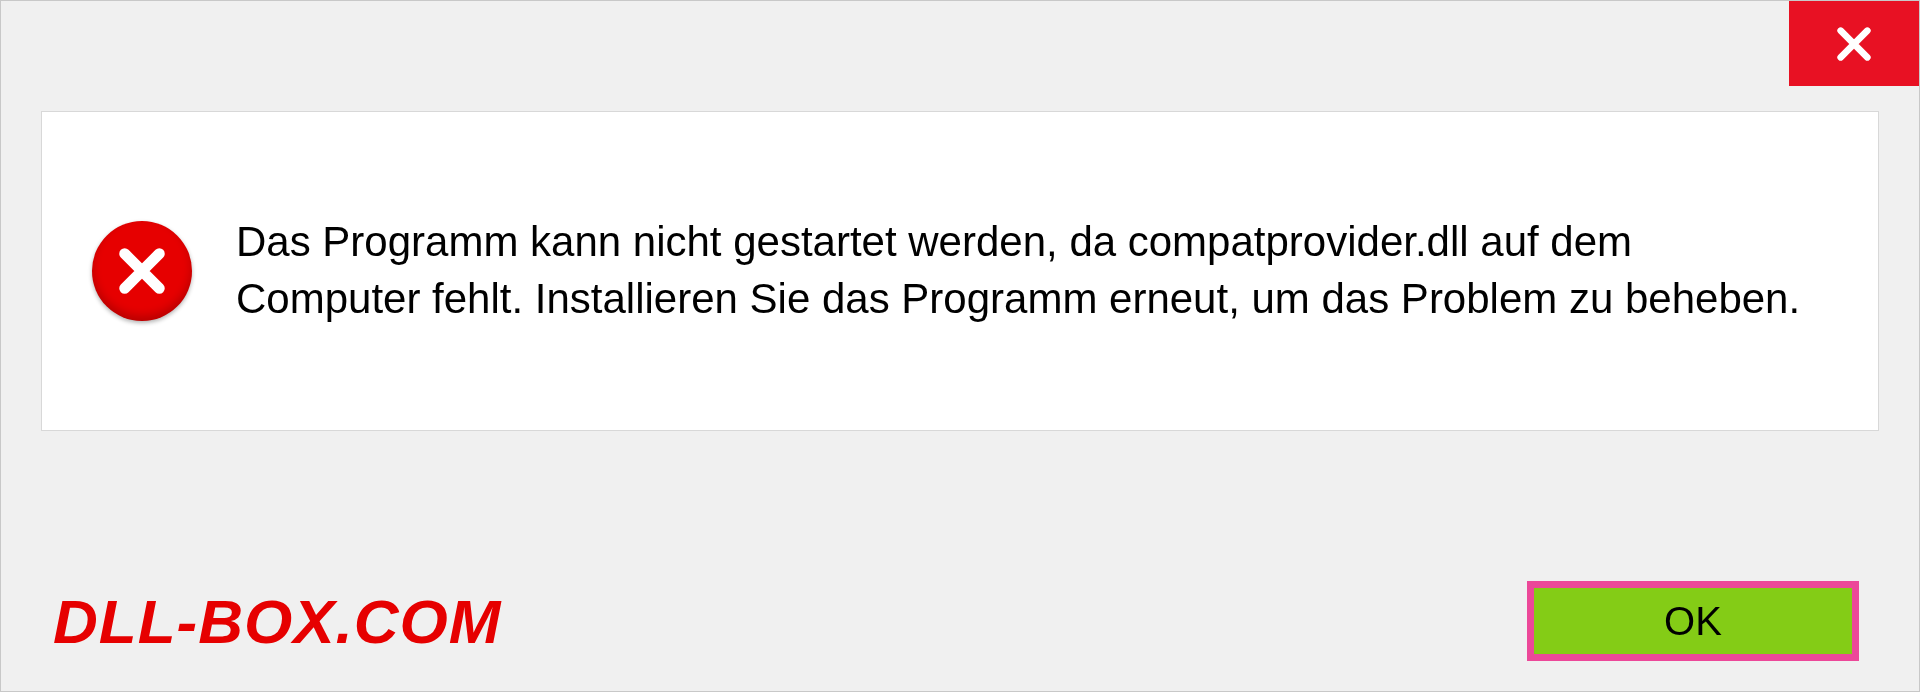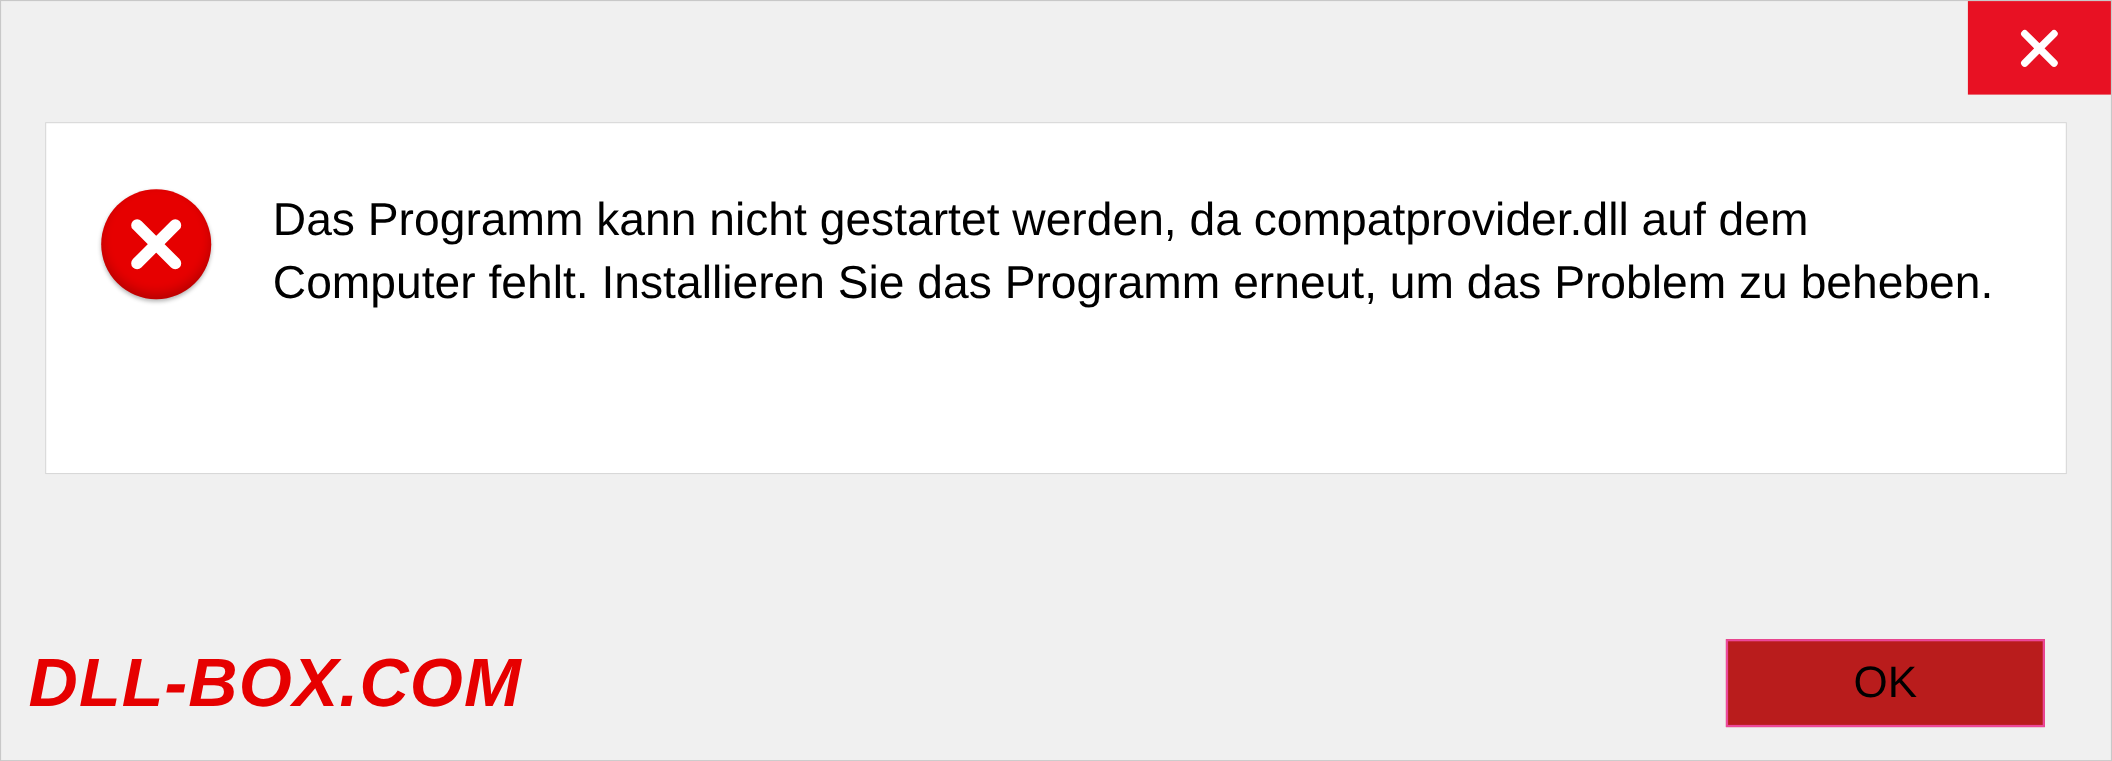"Das Programm kann nicht gestartet" .content-box { align-items: flex-start -> center; gap: 56px -> 44px }
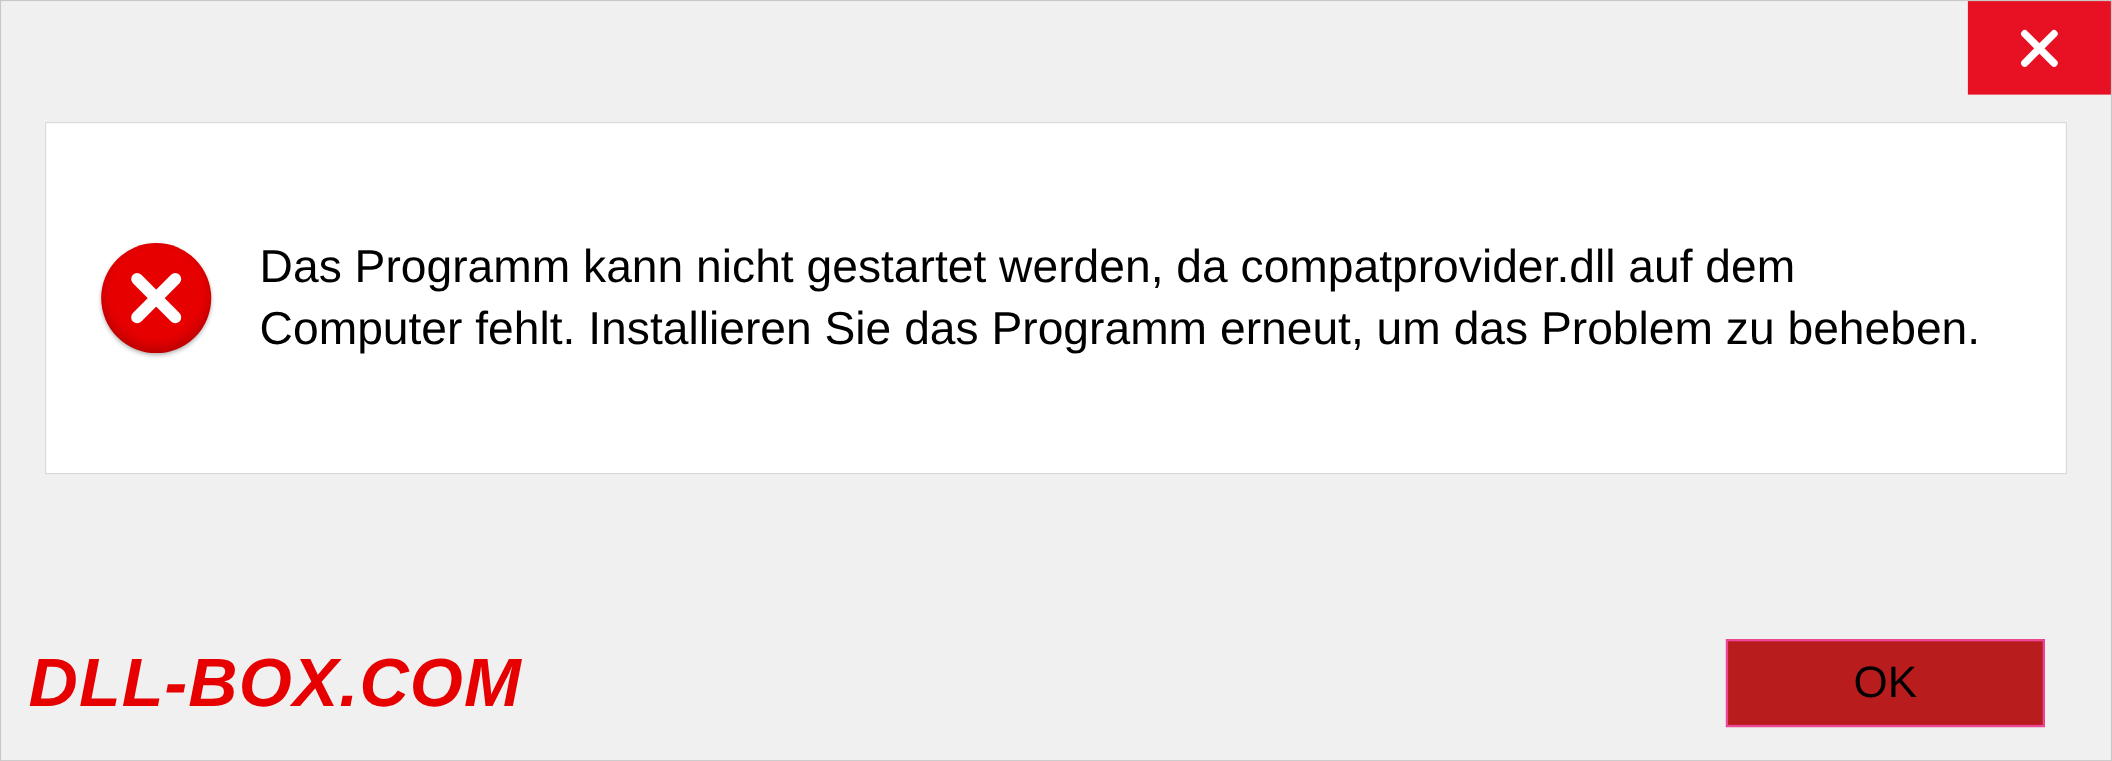"DLL-BOX.COM" .footer { padding: 0 60px 0 25px -> 0 60px 0 52px }
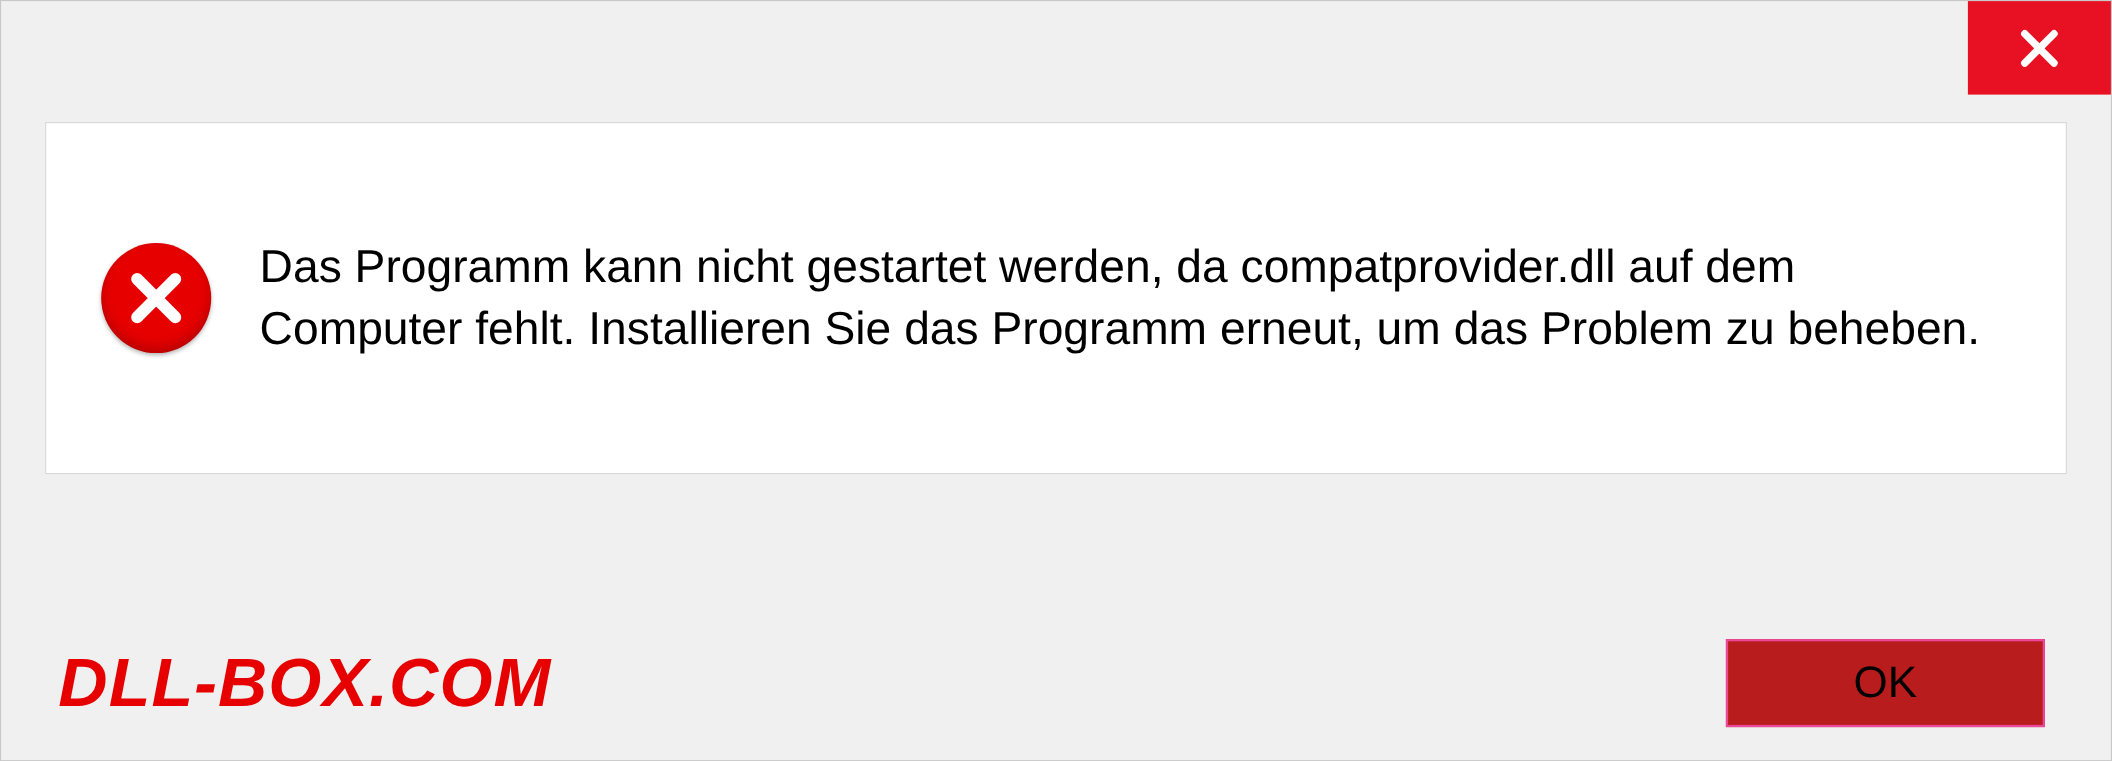"OK" .ok-btn { background: #b91c1c -> #84cc16; border: 2px solid #ec4899 -> 7px solid #ec4899; width: 290px -> 332px }
